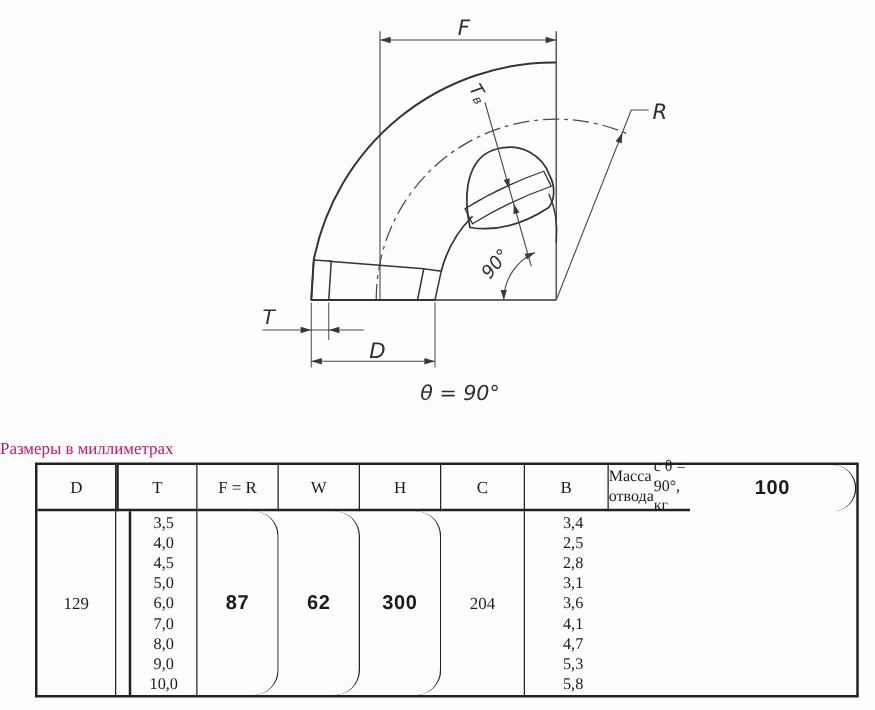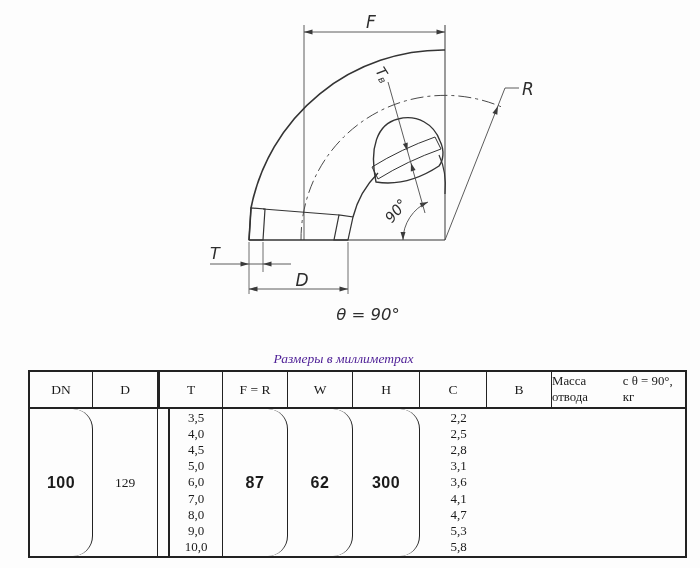"Размеры в миллиметрах" .note { color: #4c1d95 -> #be185d; font-style: italic -> none; text-align: center -> left }
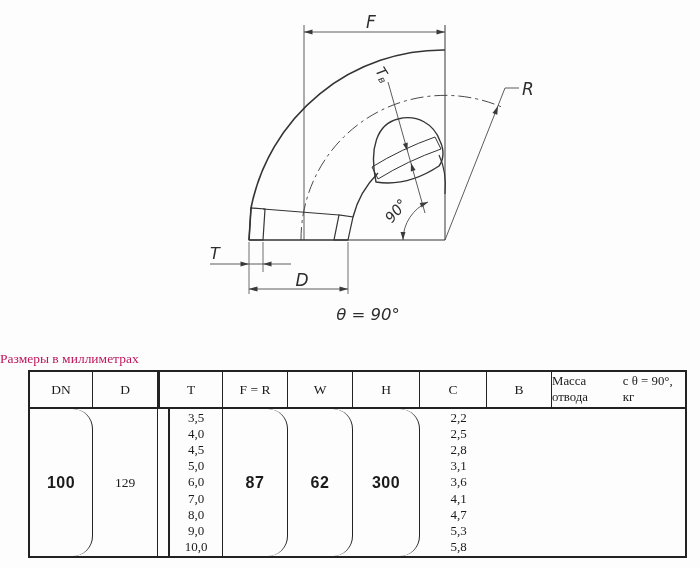"DN" div.hc { html: <div>DN</div> -> none }
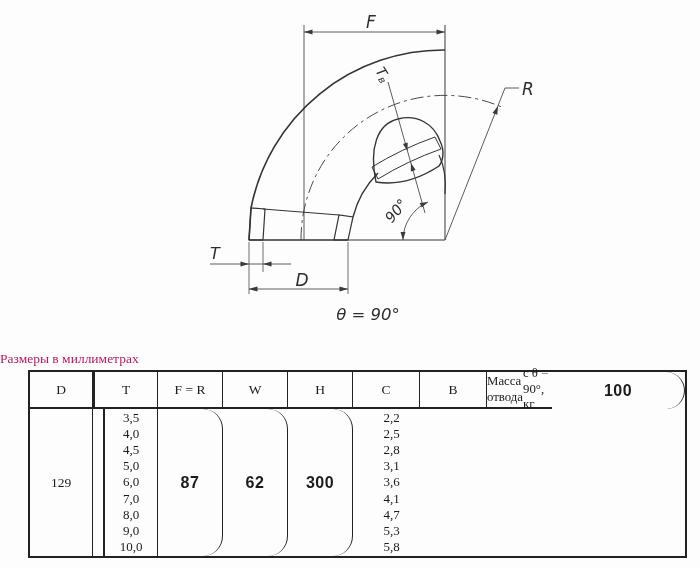"2,2" div { text: 2,2 -> 3,4 }
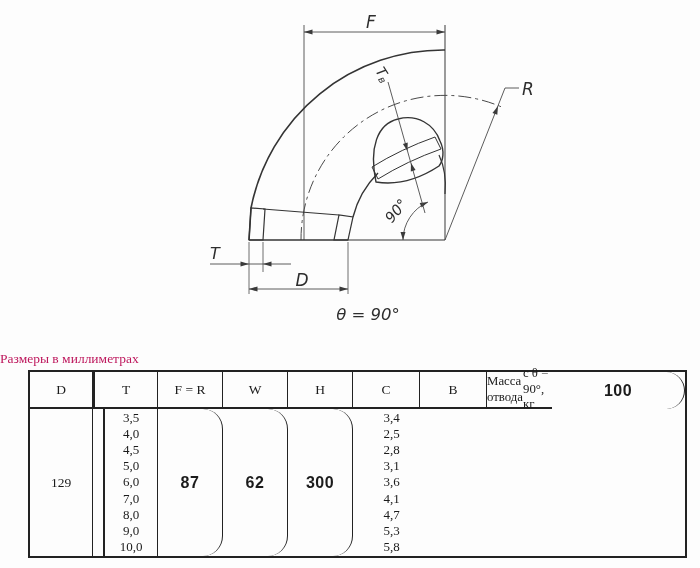"204" div.bc { html: none -> <div>204</div> }
